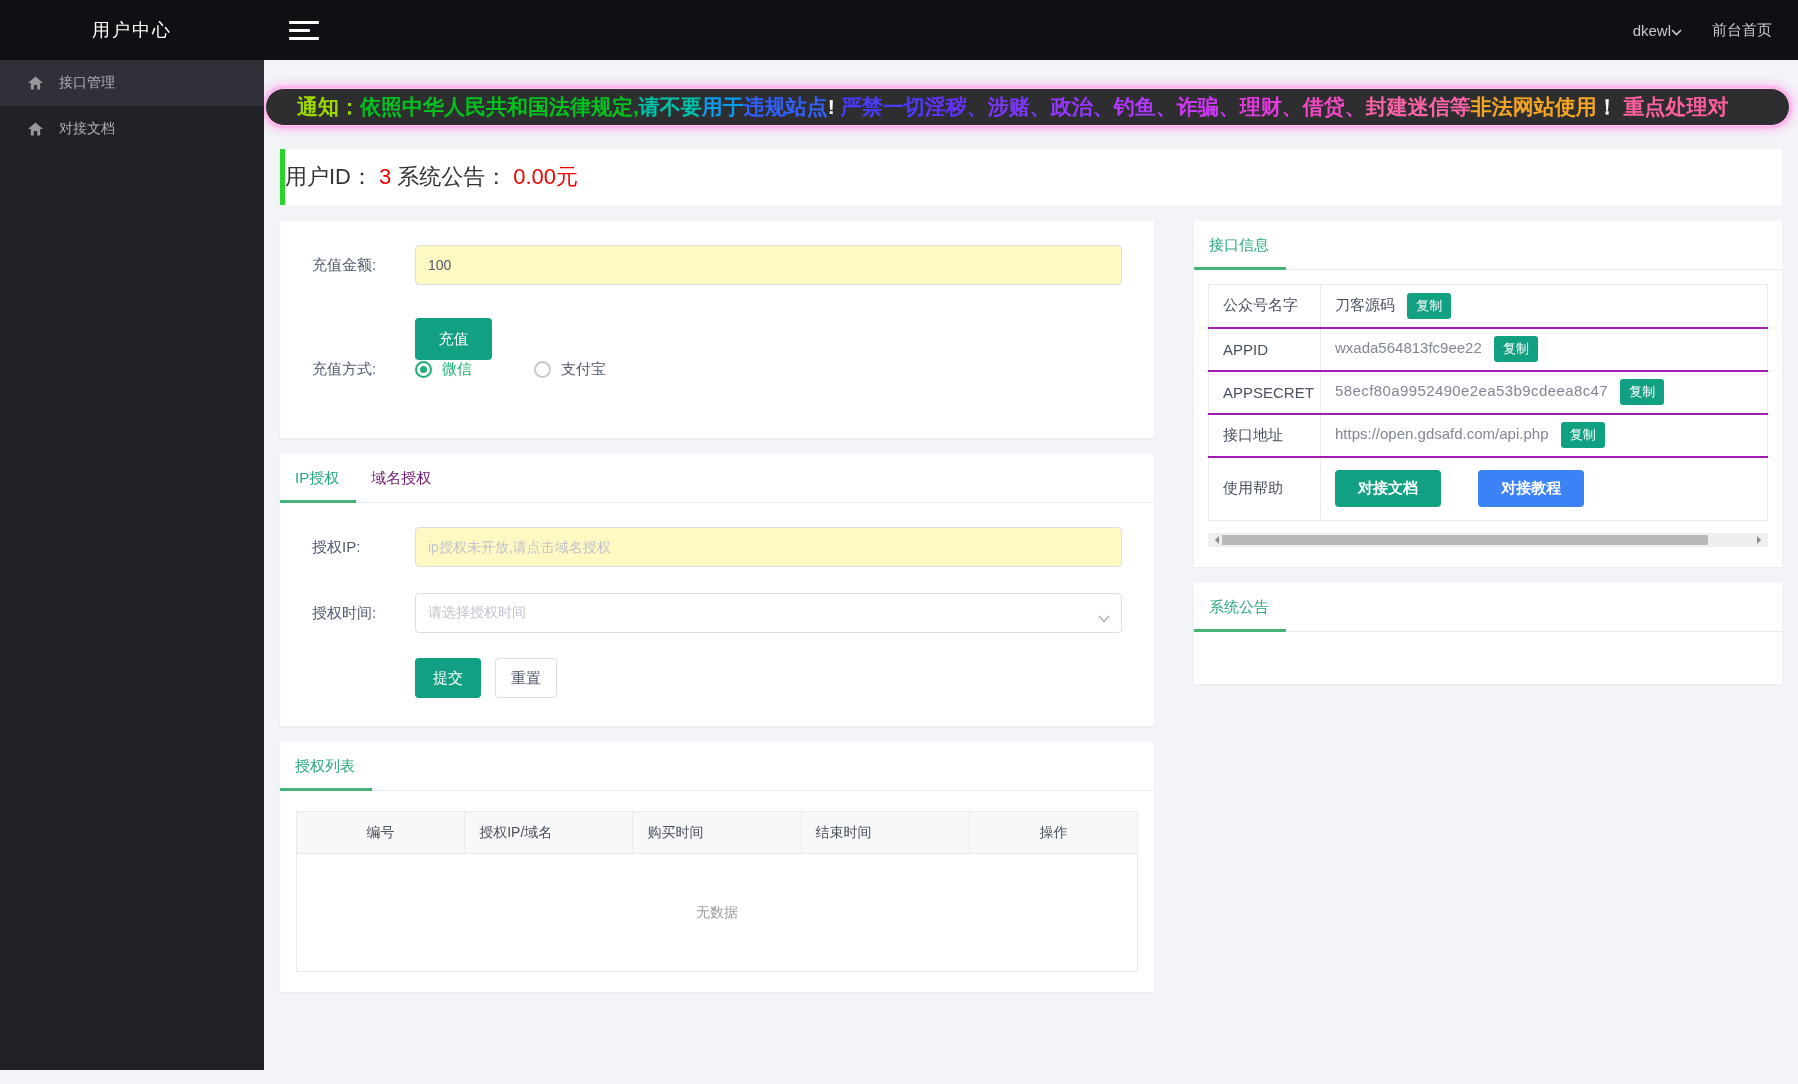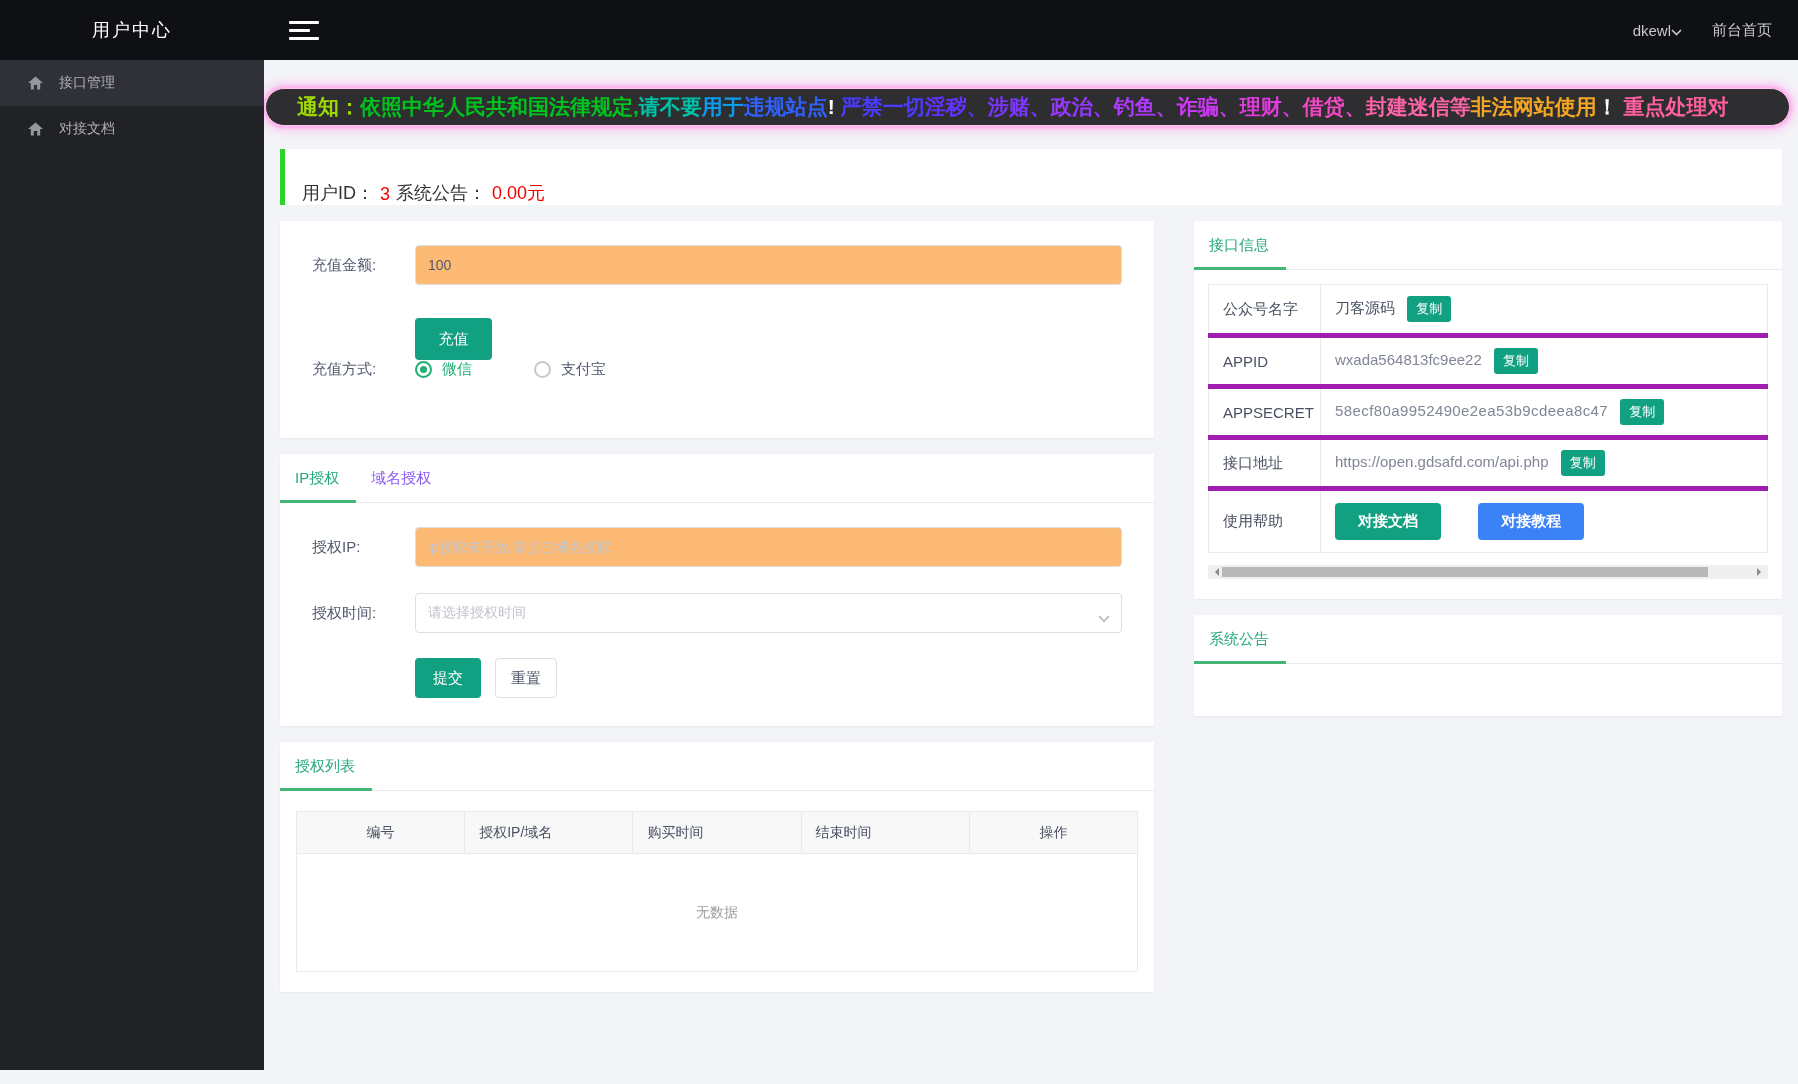"用户ID：" .userbar { align-items: flex-end -> center; font-size: 18px -> 22px; padding-left: 17px -> none }
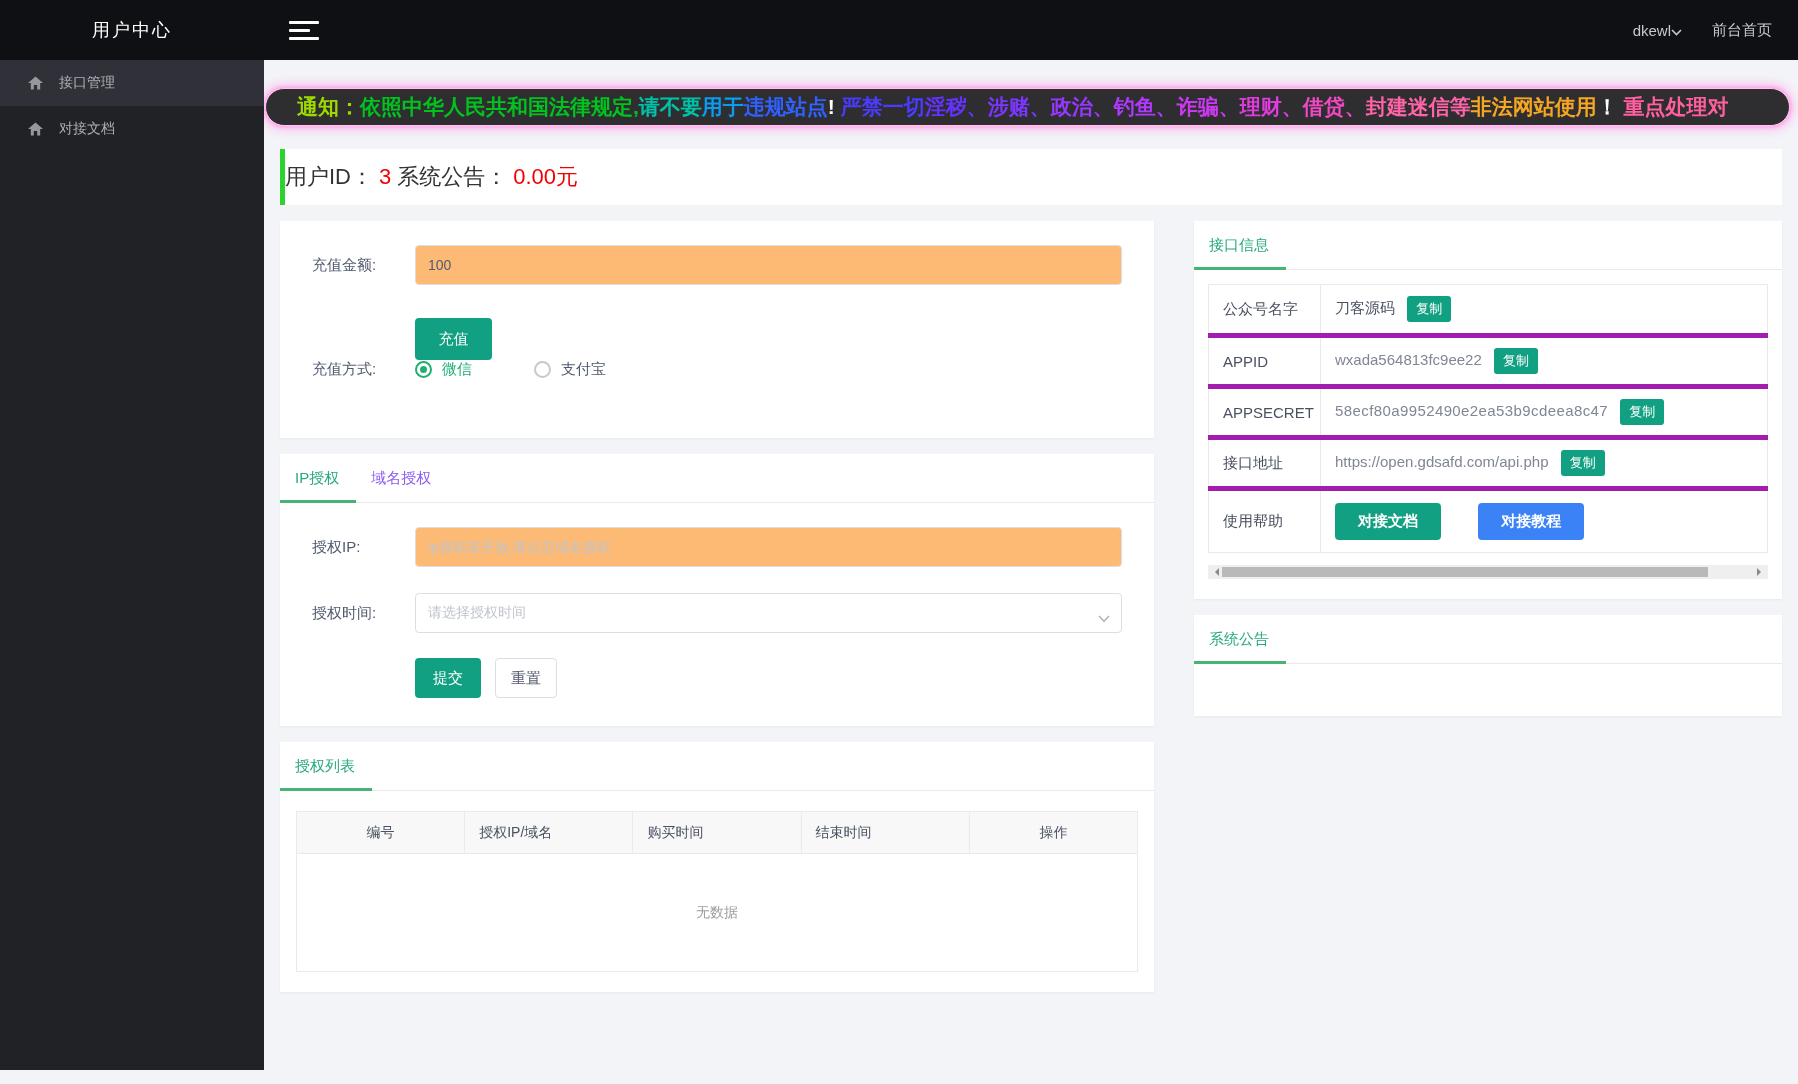"100" .text-input { background: #fdba74 -> #fef9c3 }
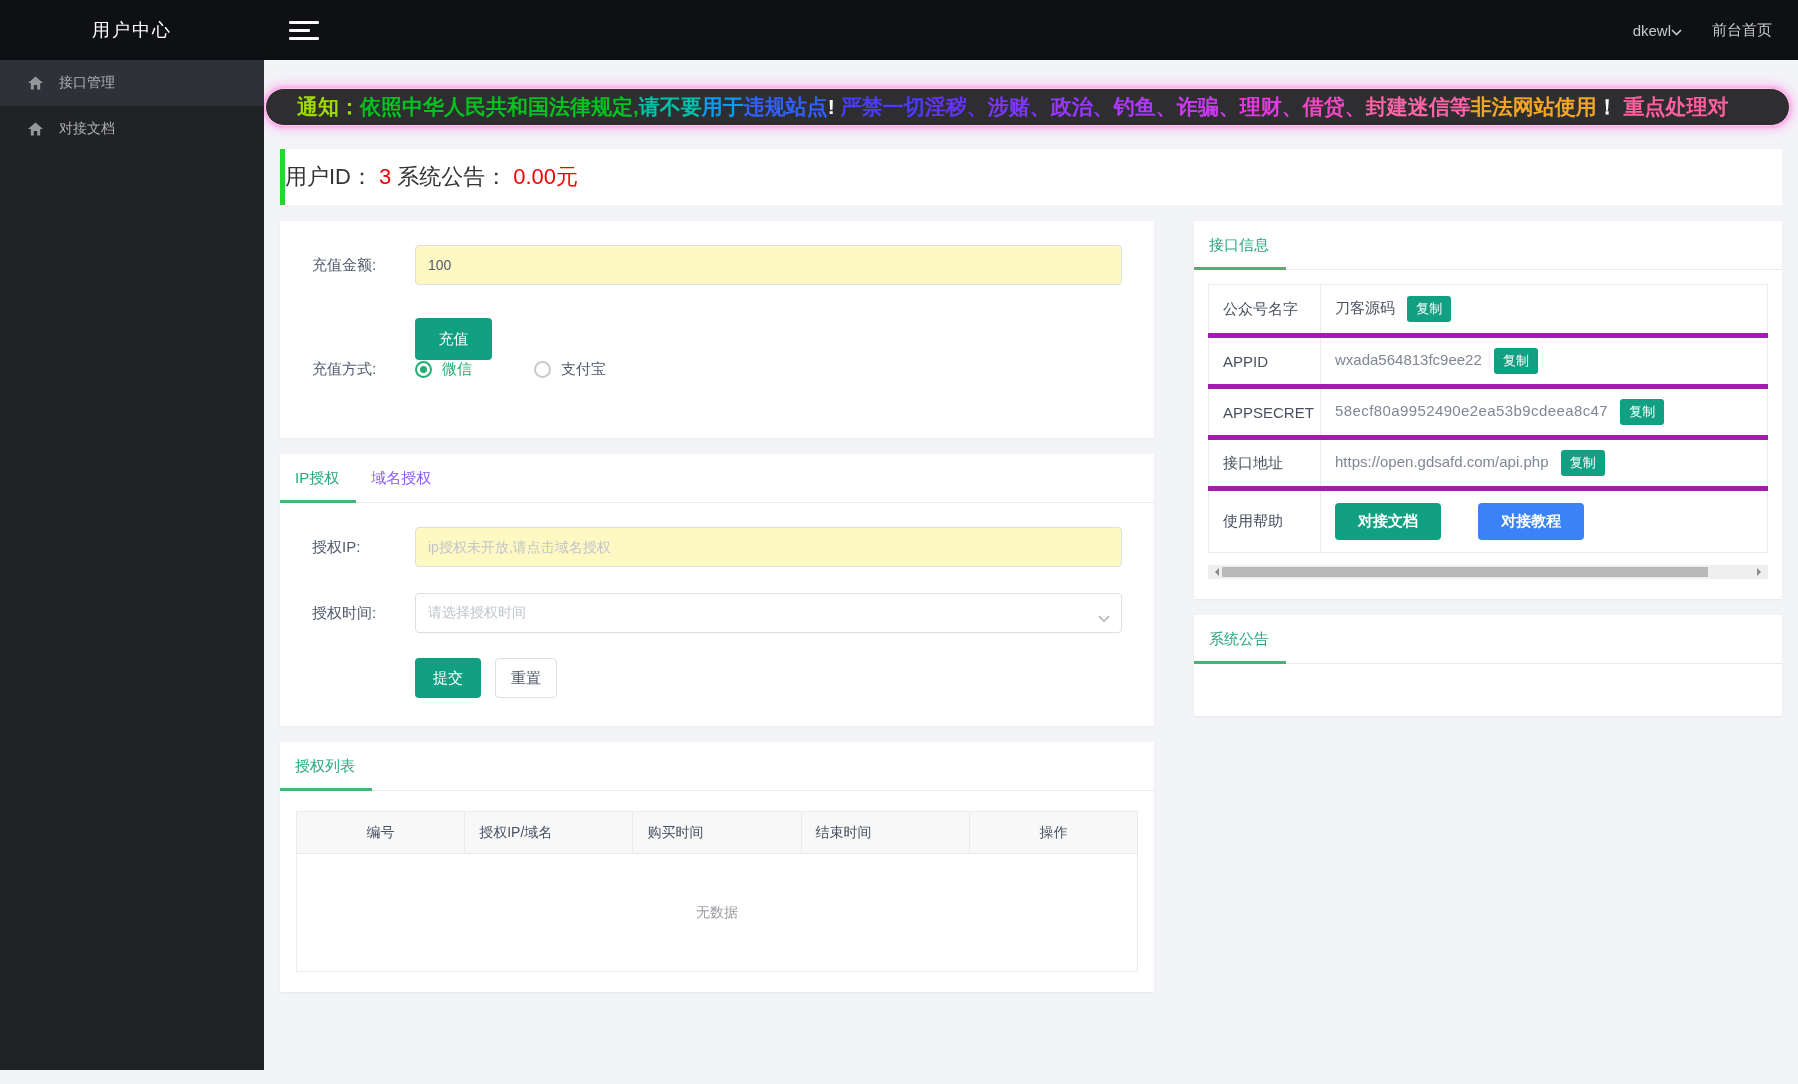"公众号名字" .info-table td { border-bottom: 5px solid #a21caf -> 2px solid #a21caf; height: 51px -> 43px }
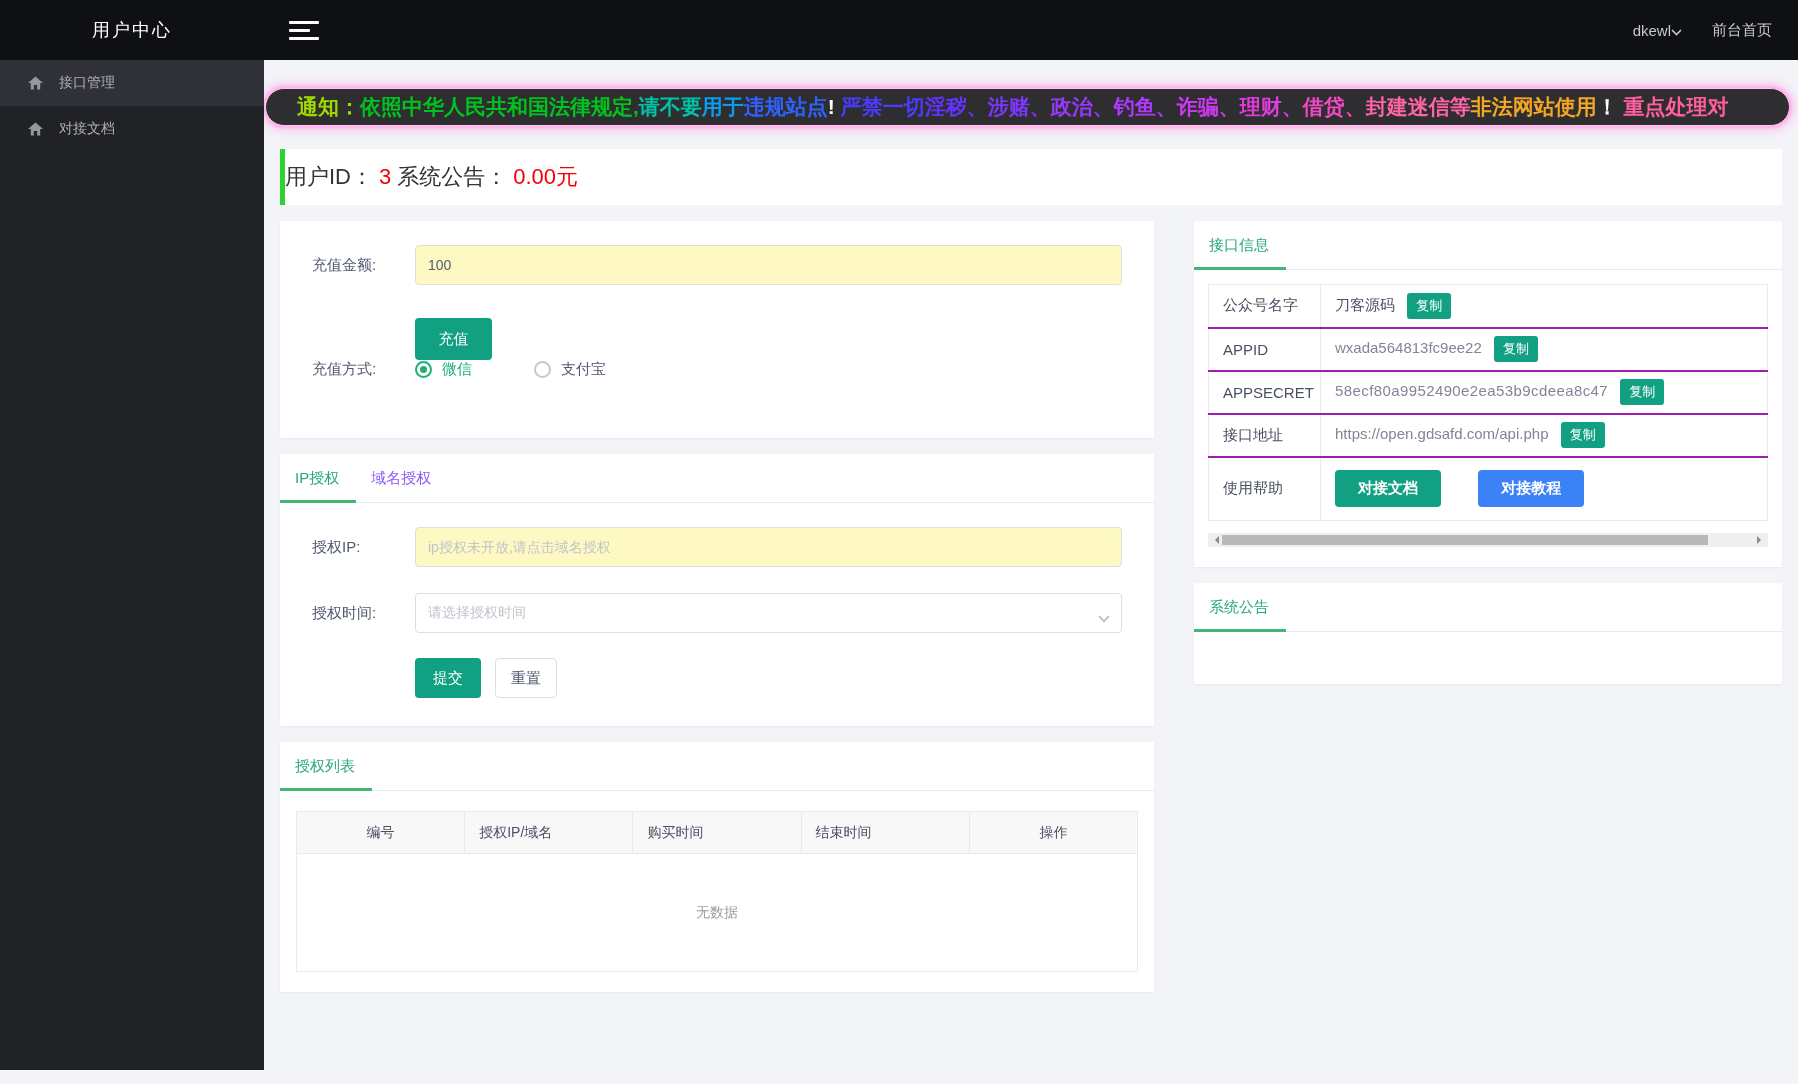"域名授权" .tab { color: #8b5cf6 -> #701a75 }
